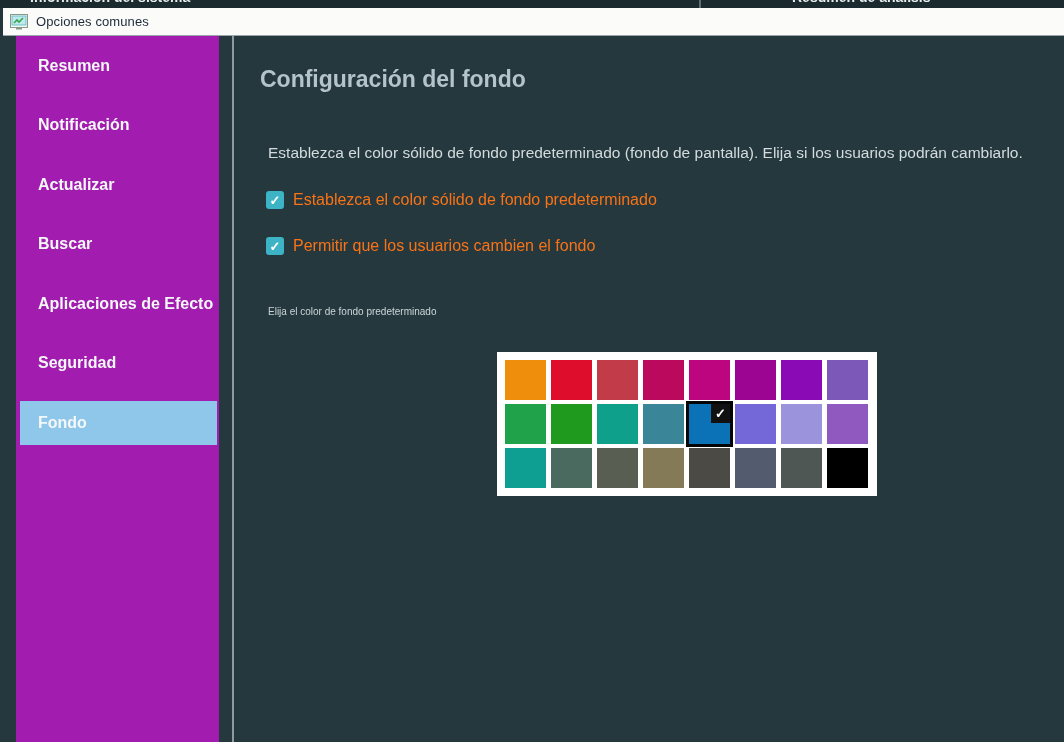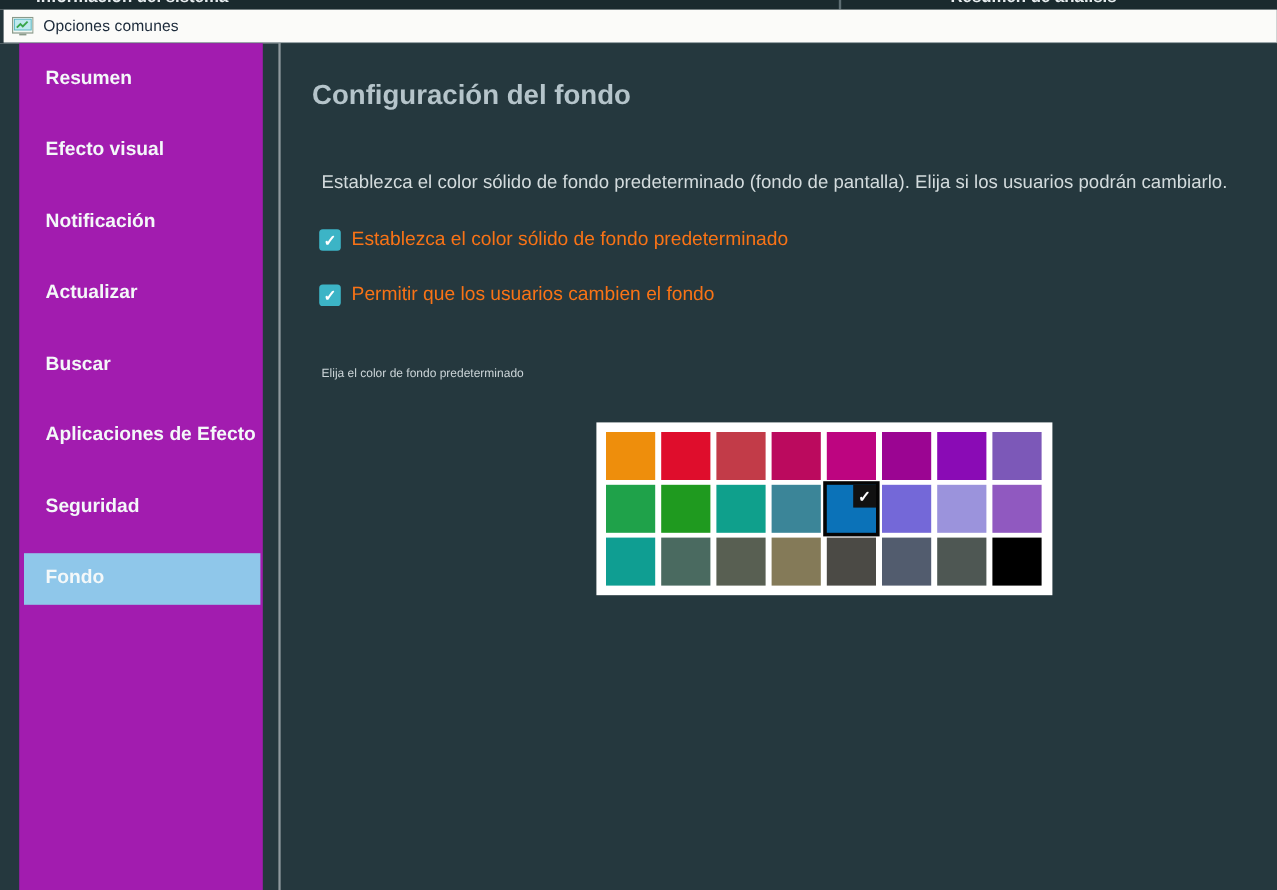"Efecto visual" div.sidebar-item { html: <div> <span>Efecto visual</span> </div> -> none }
